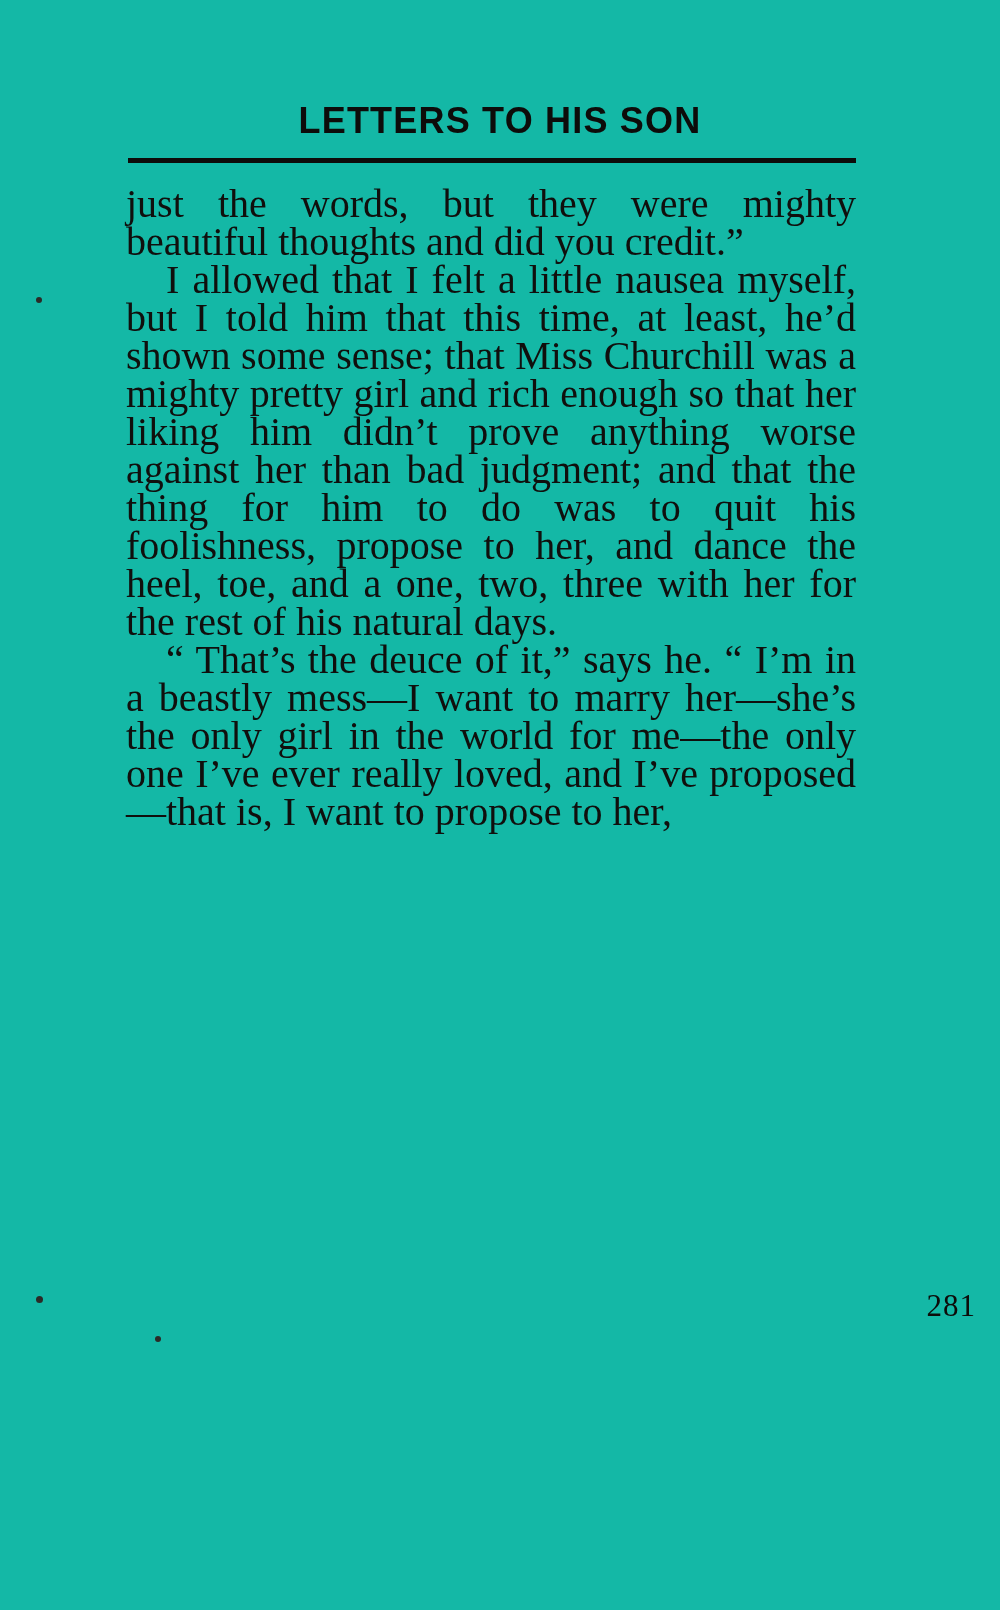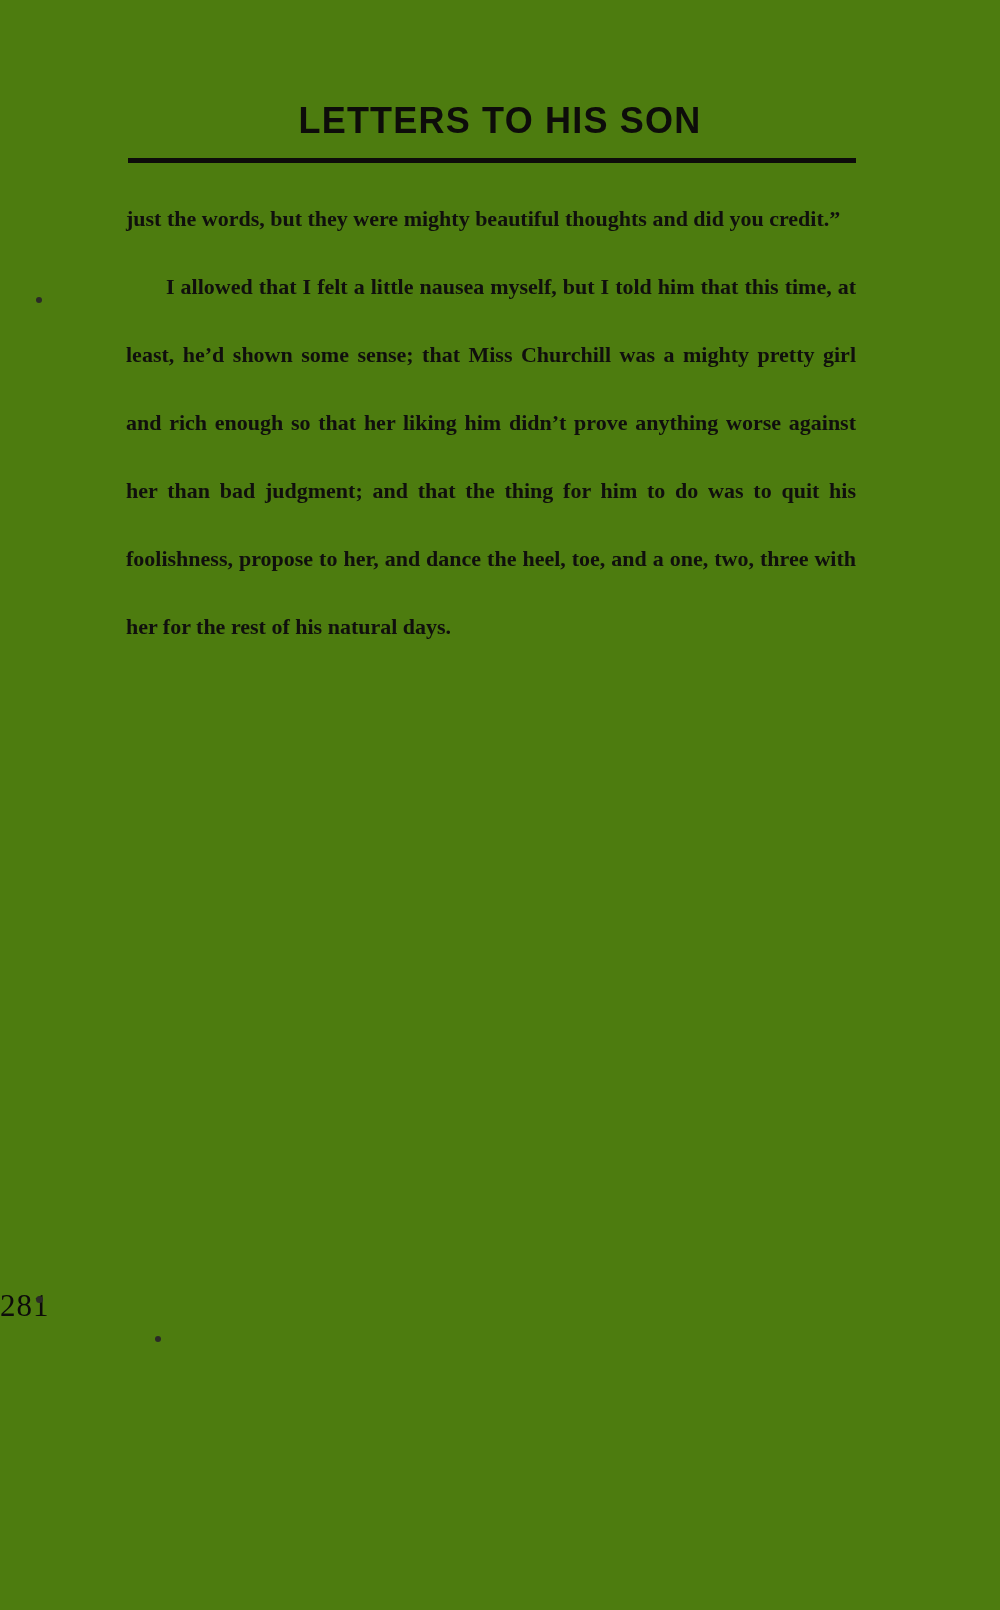"LETTERS TO HIS SON" .page { background: #4d7c0f -> #14b8a6 }
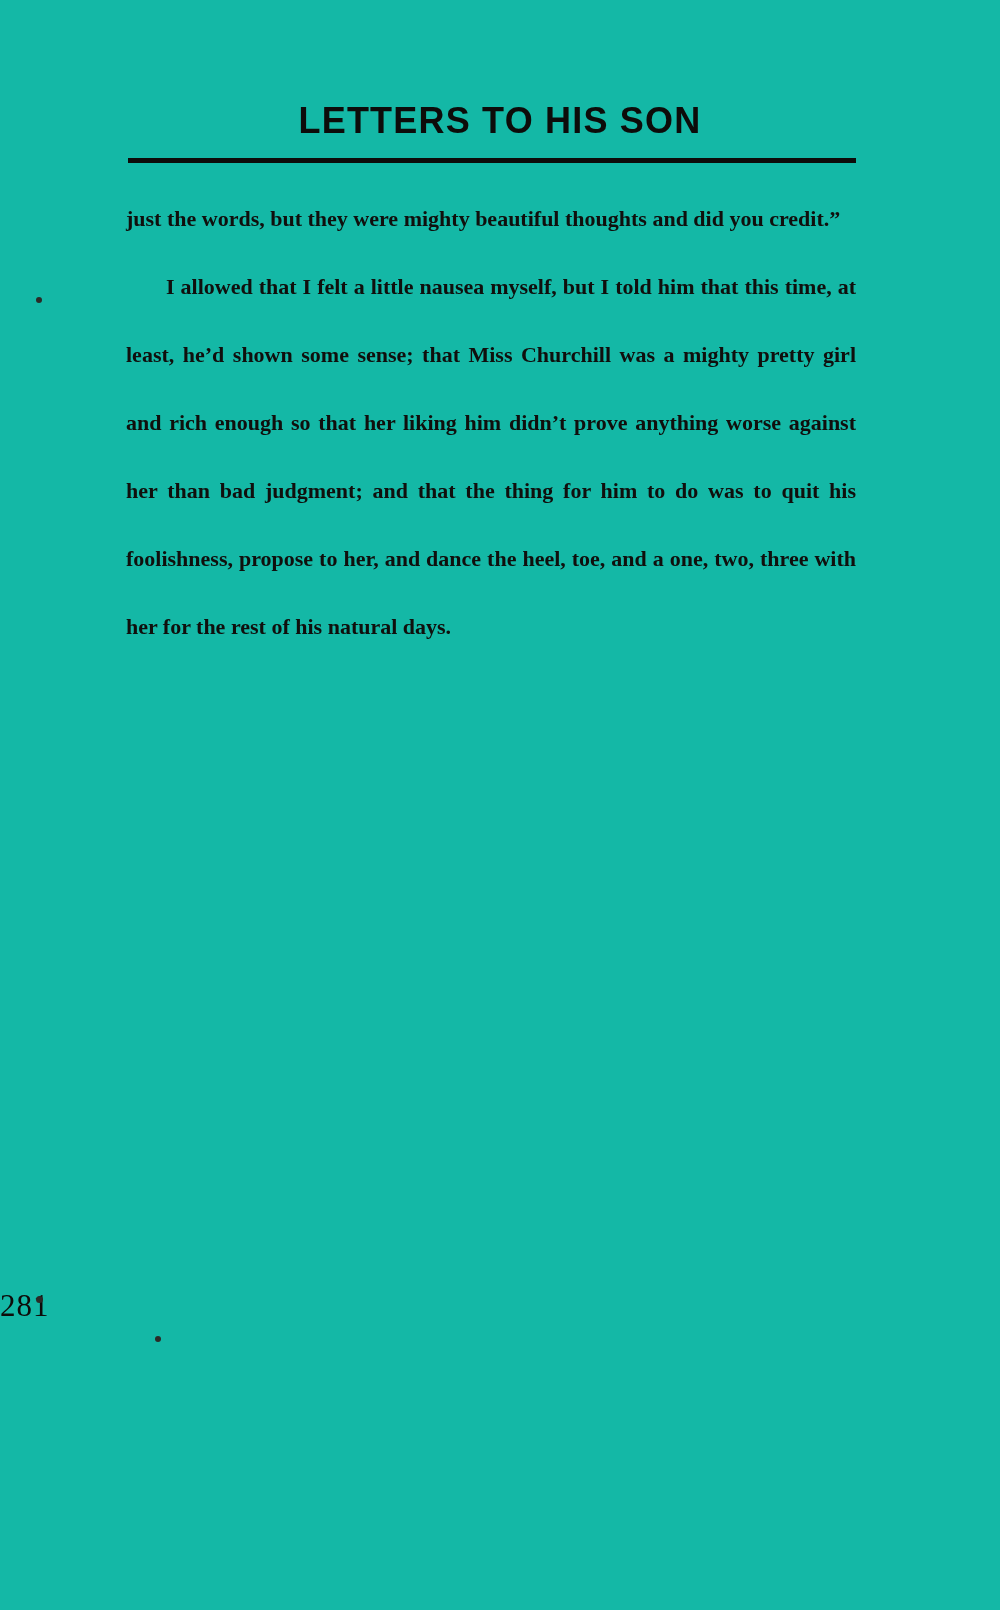"just the words, but they" .body-col { font-size: 22px -> 40px; font-weight: bold -> none; line-height: 68px -> 38px }
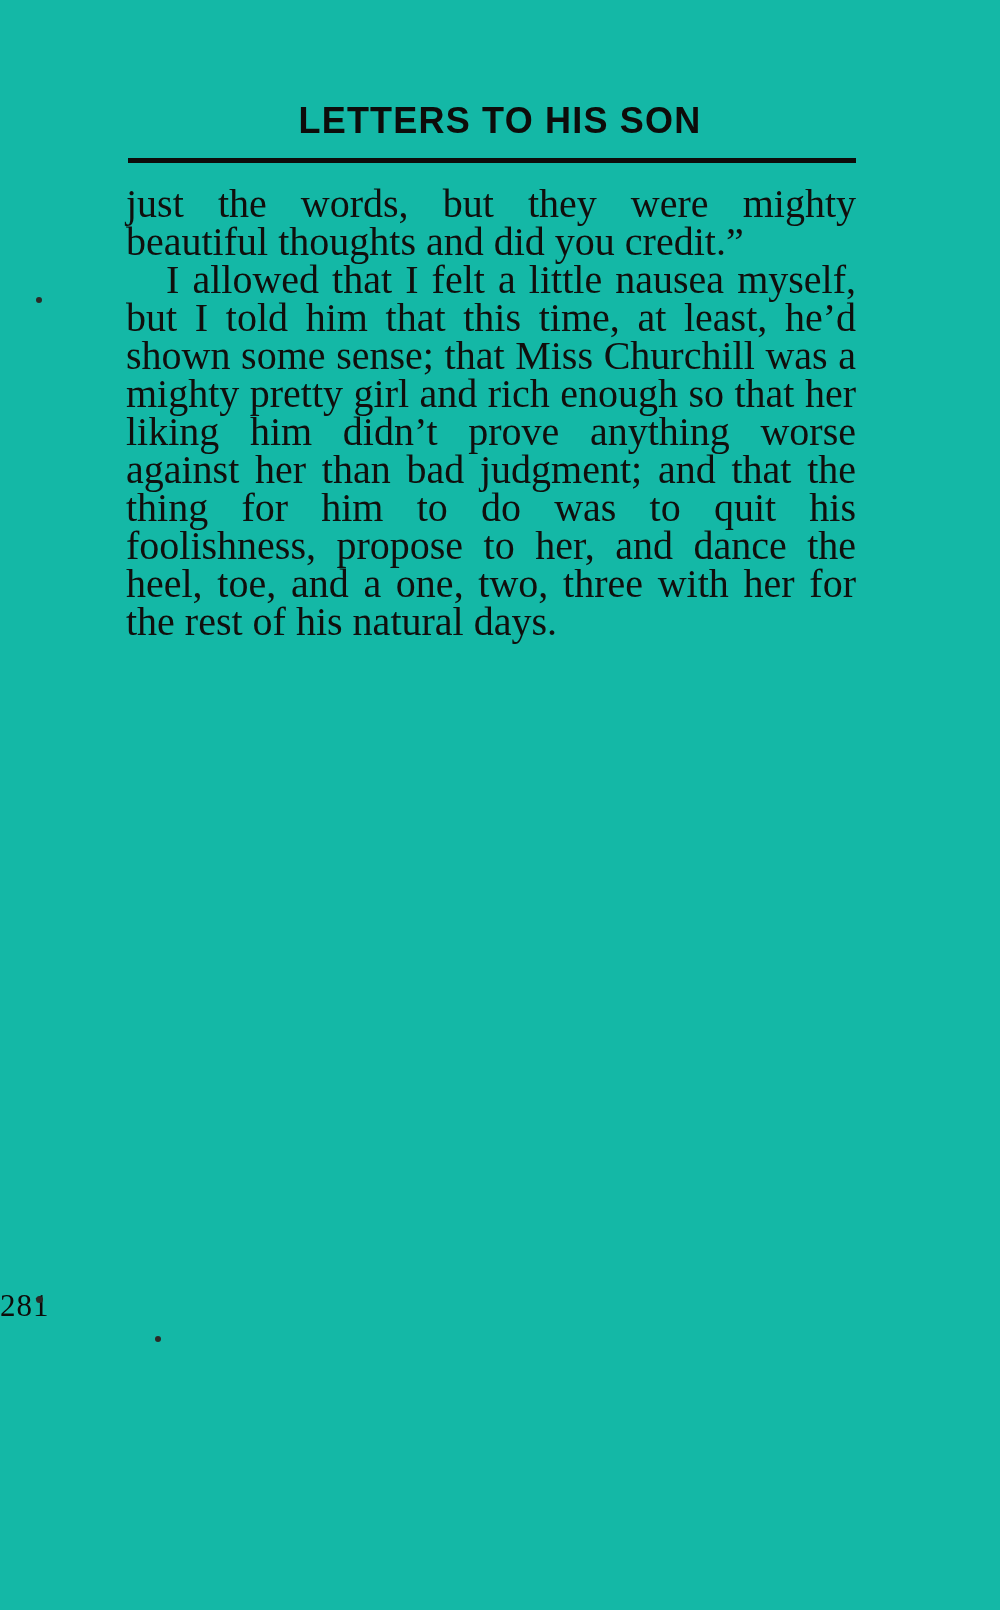"“ That’s the deuce of" p.para { html: none -> <p>“ That’s the deuce of it,” says he. “ I’m in a beastly mess—I want to marry her—she’s the only girl in the world for me—the only one I’ve ever really loved, and I’ve proposed—that is, I want to propose to her,</p> }
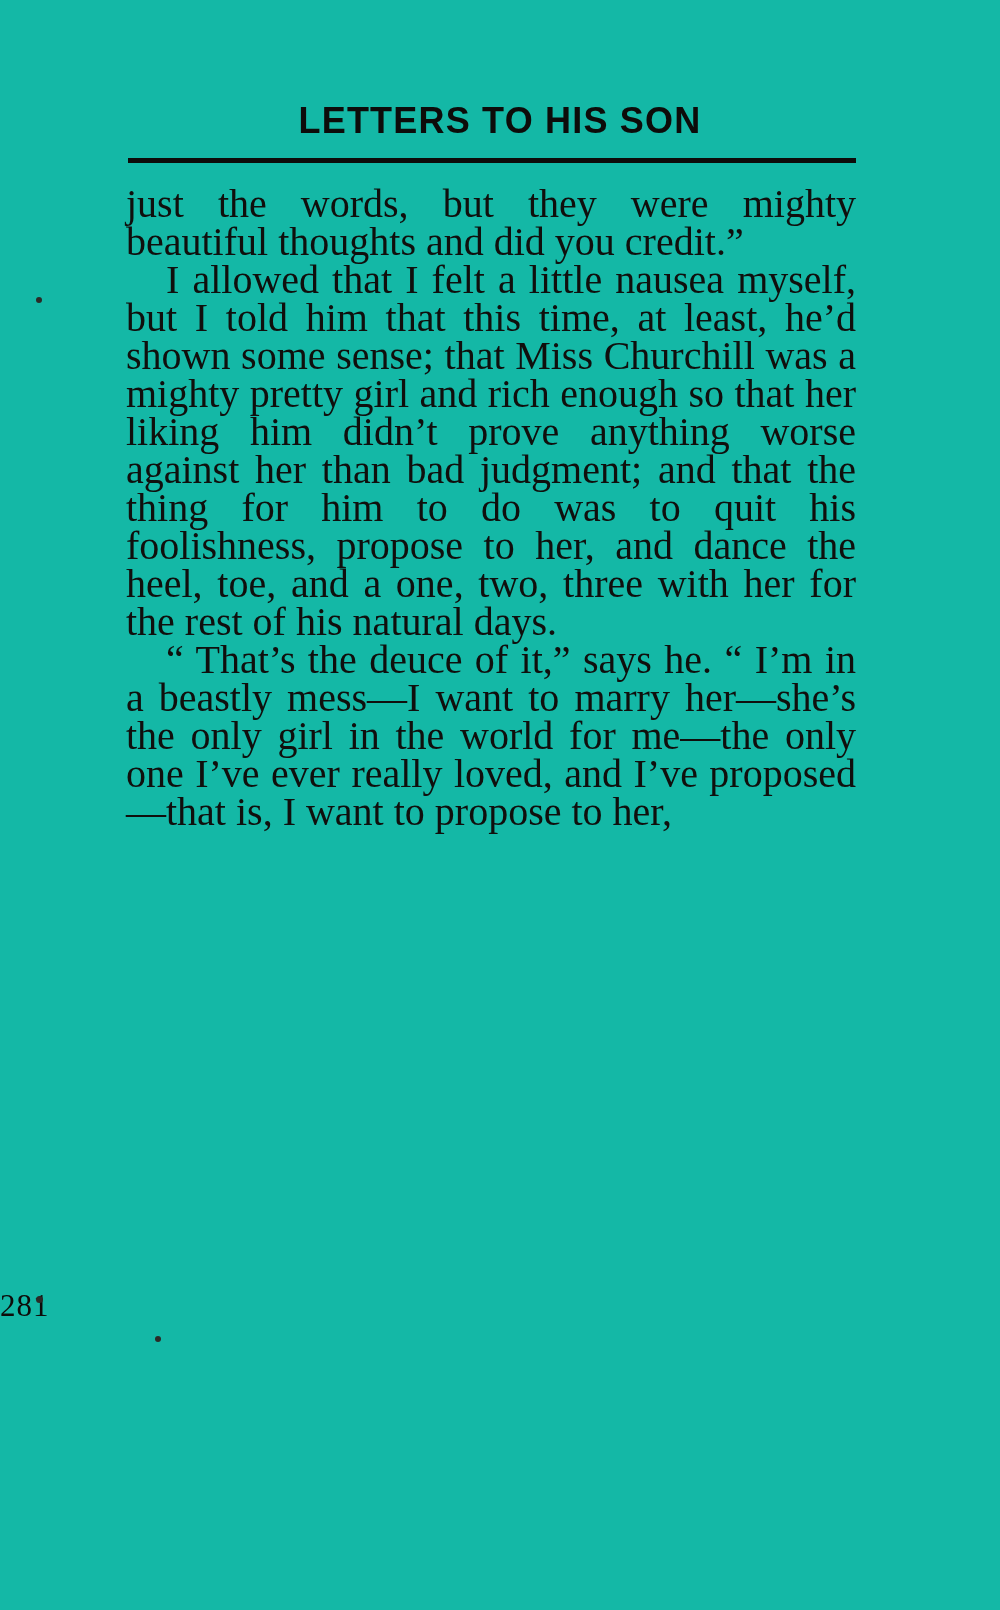"281" .folio { padding-left: none -> 12px; text-align: left -> right }
